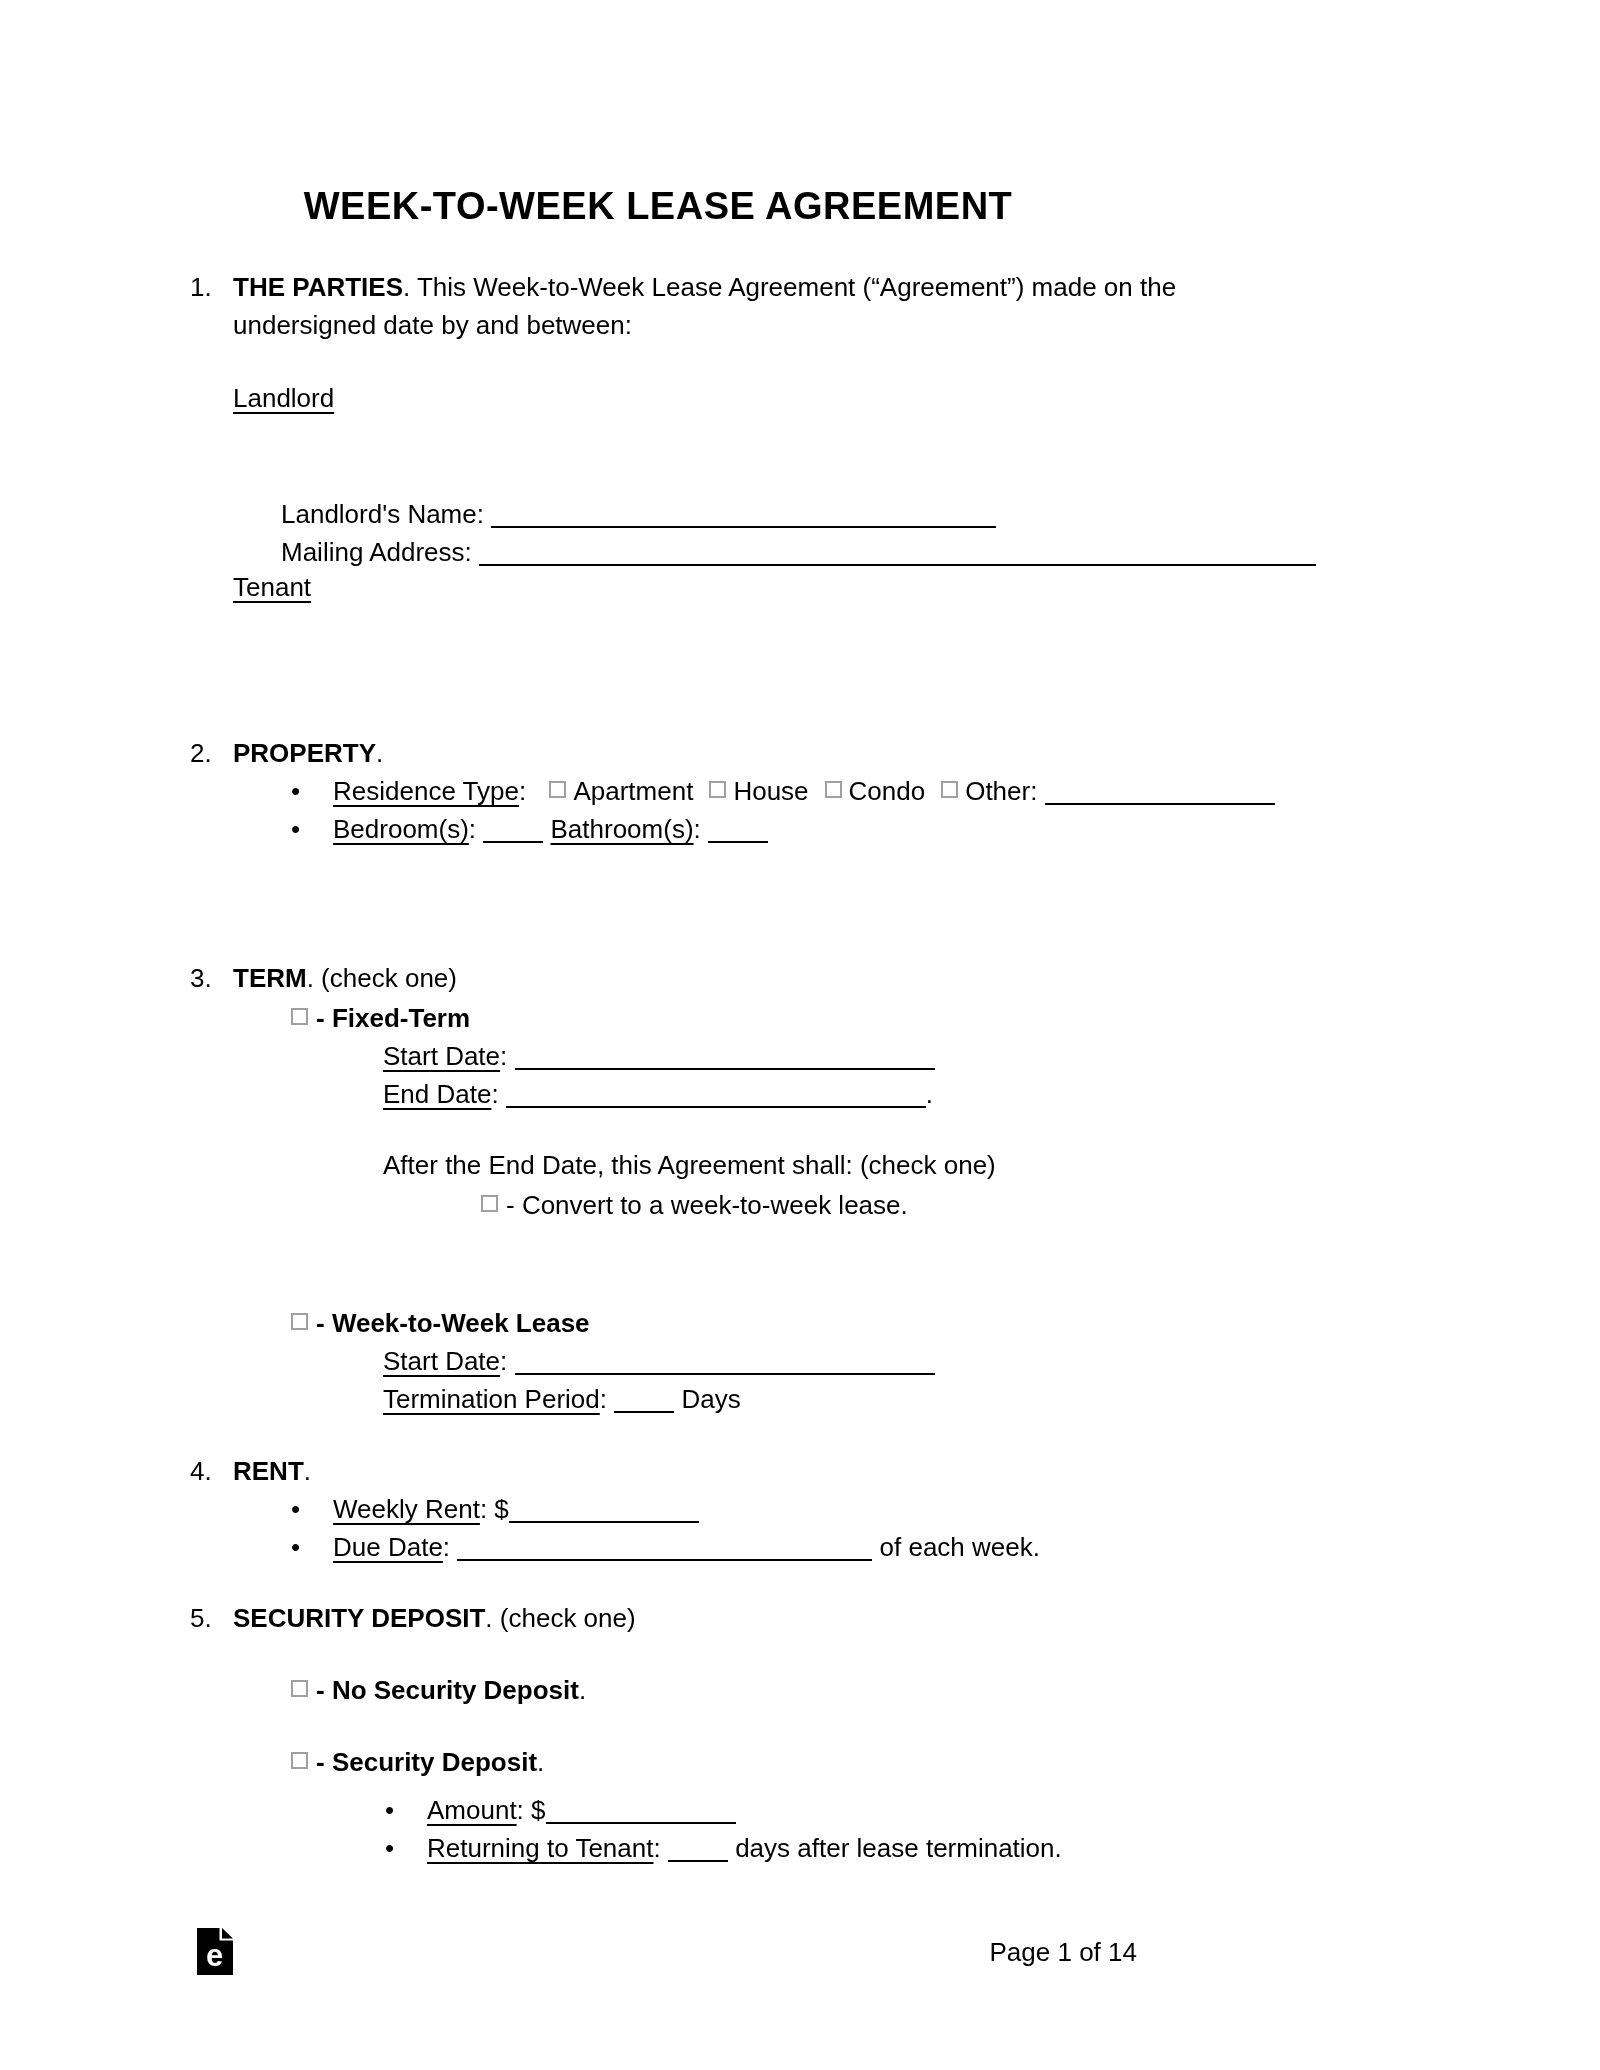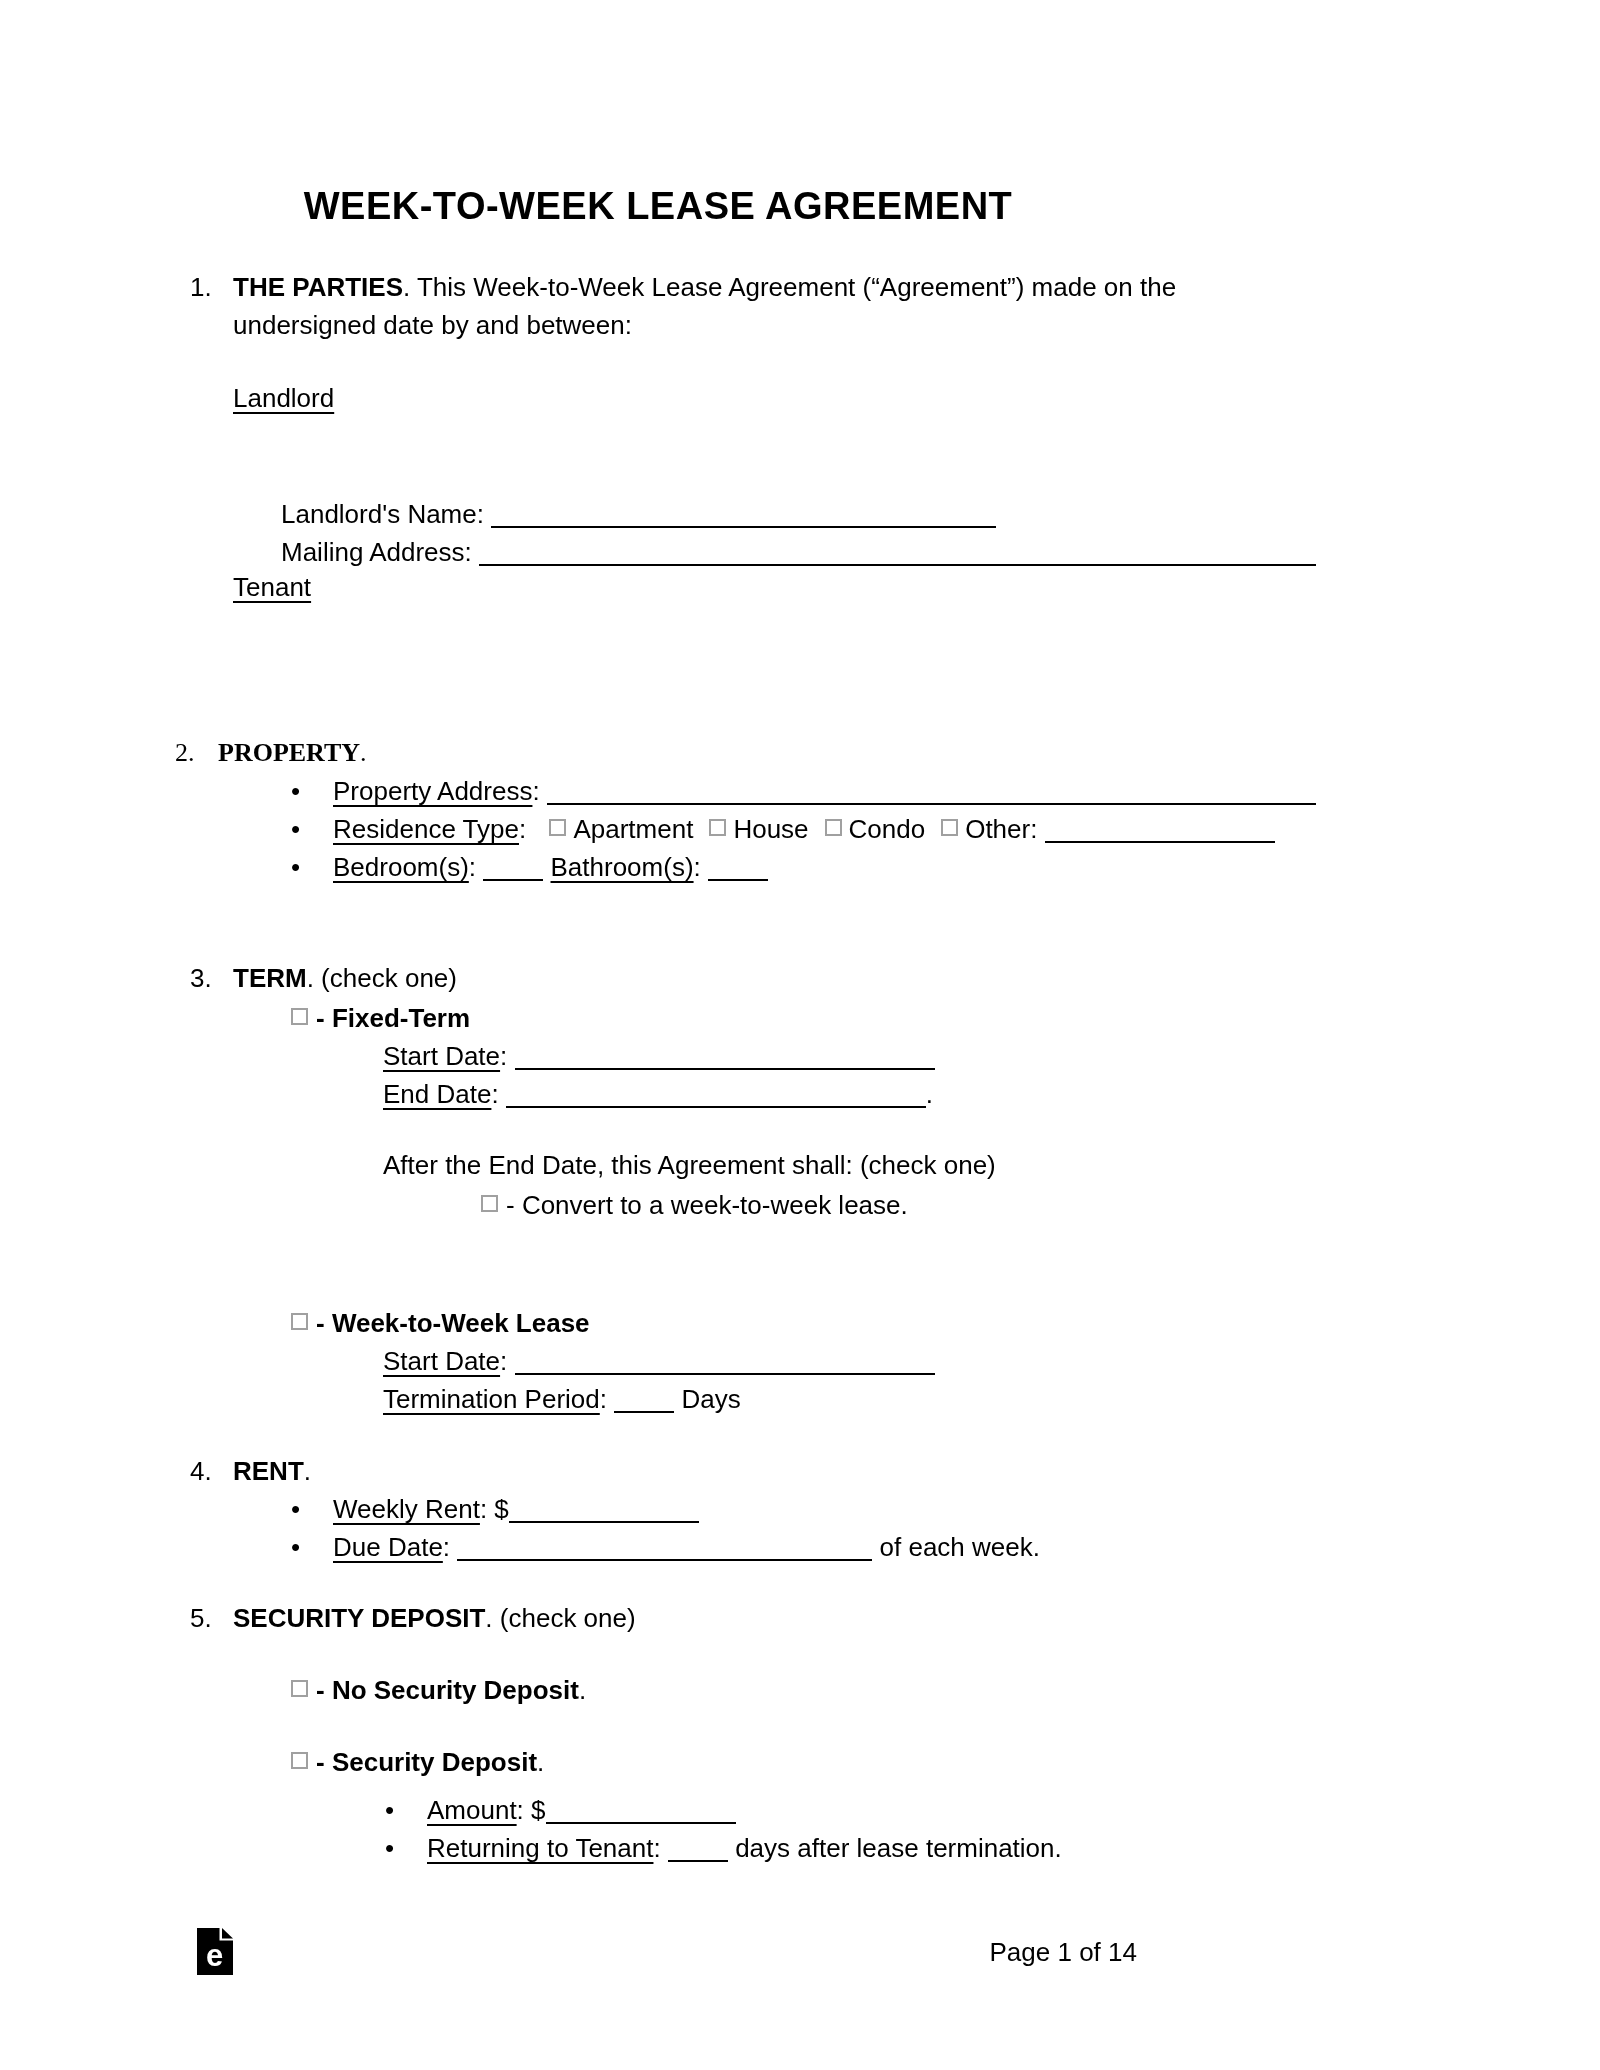"2. PROPERTY." div.abs { font-family: Liberation Serif, serif -> none; left: 175px -> 190px }
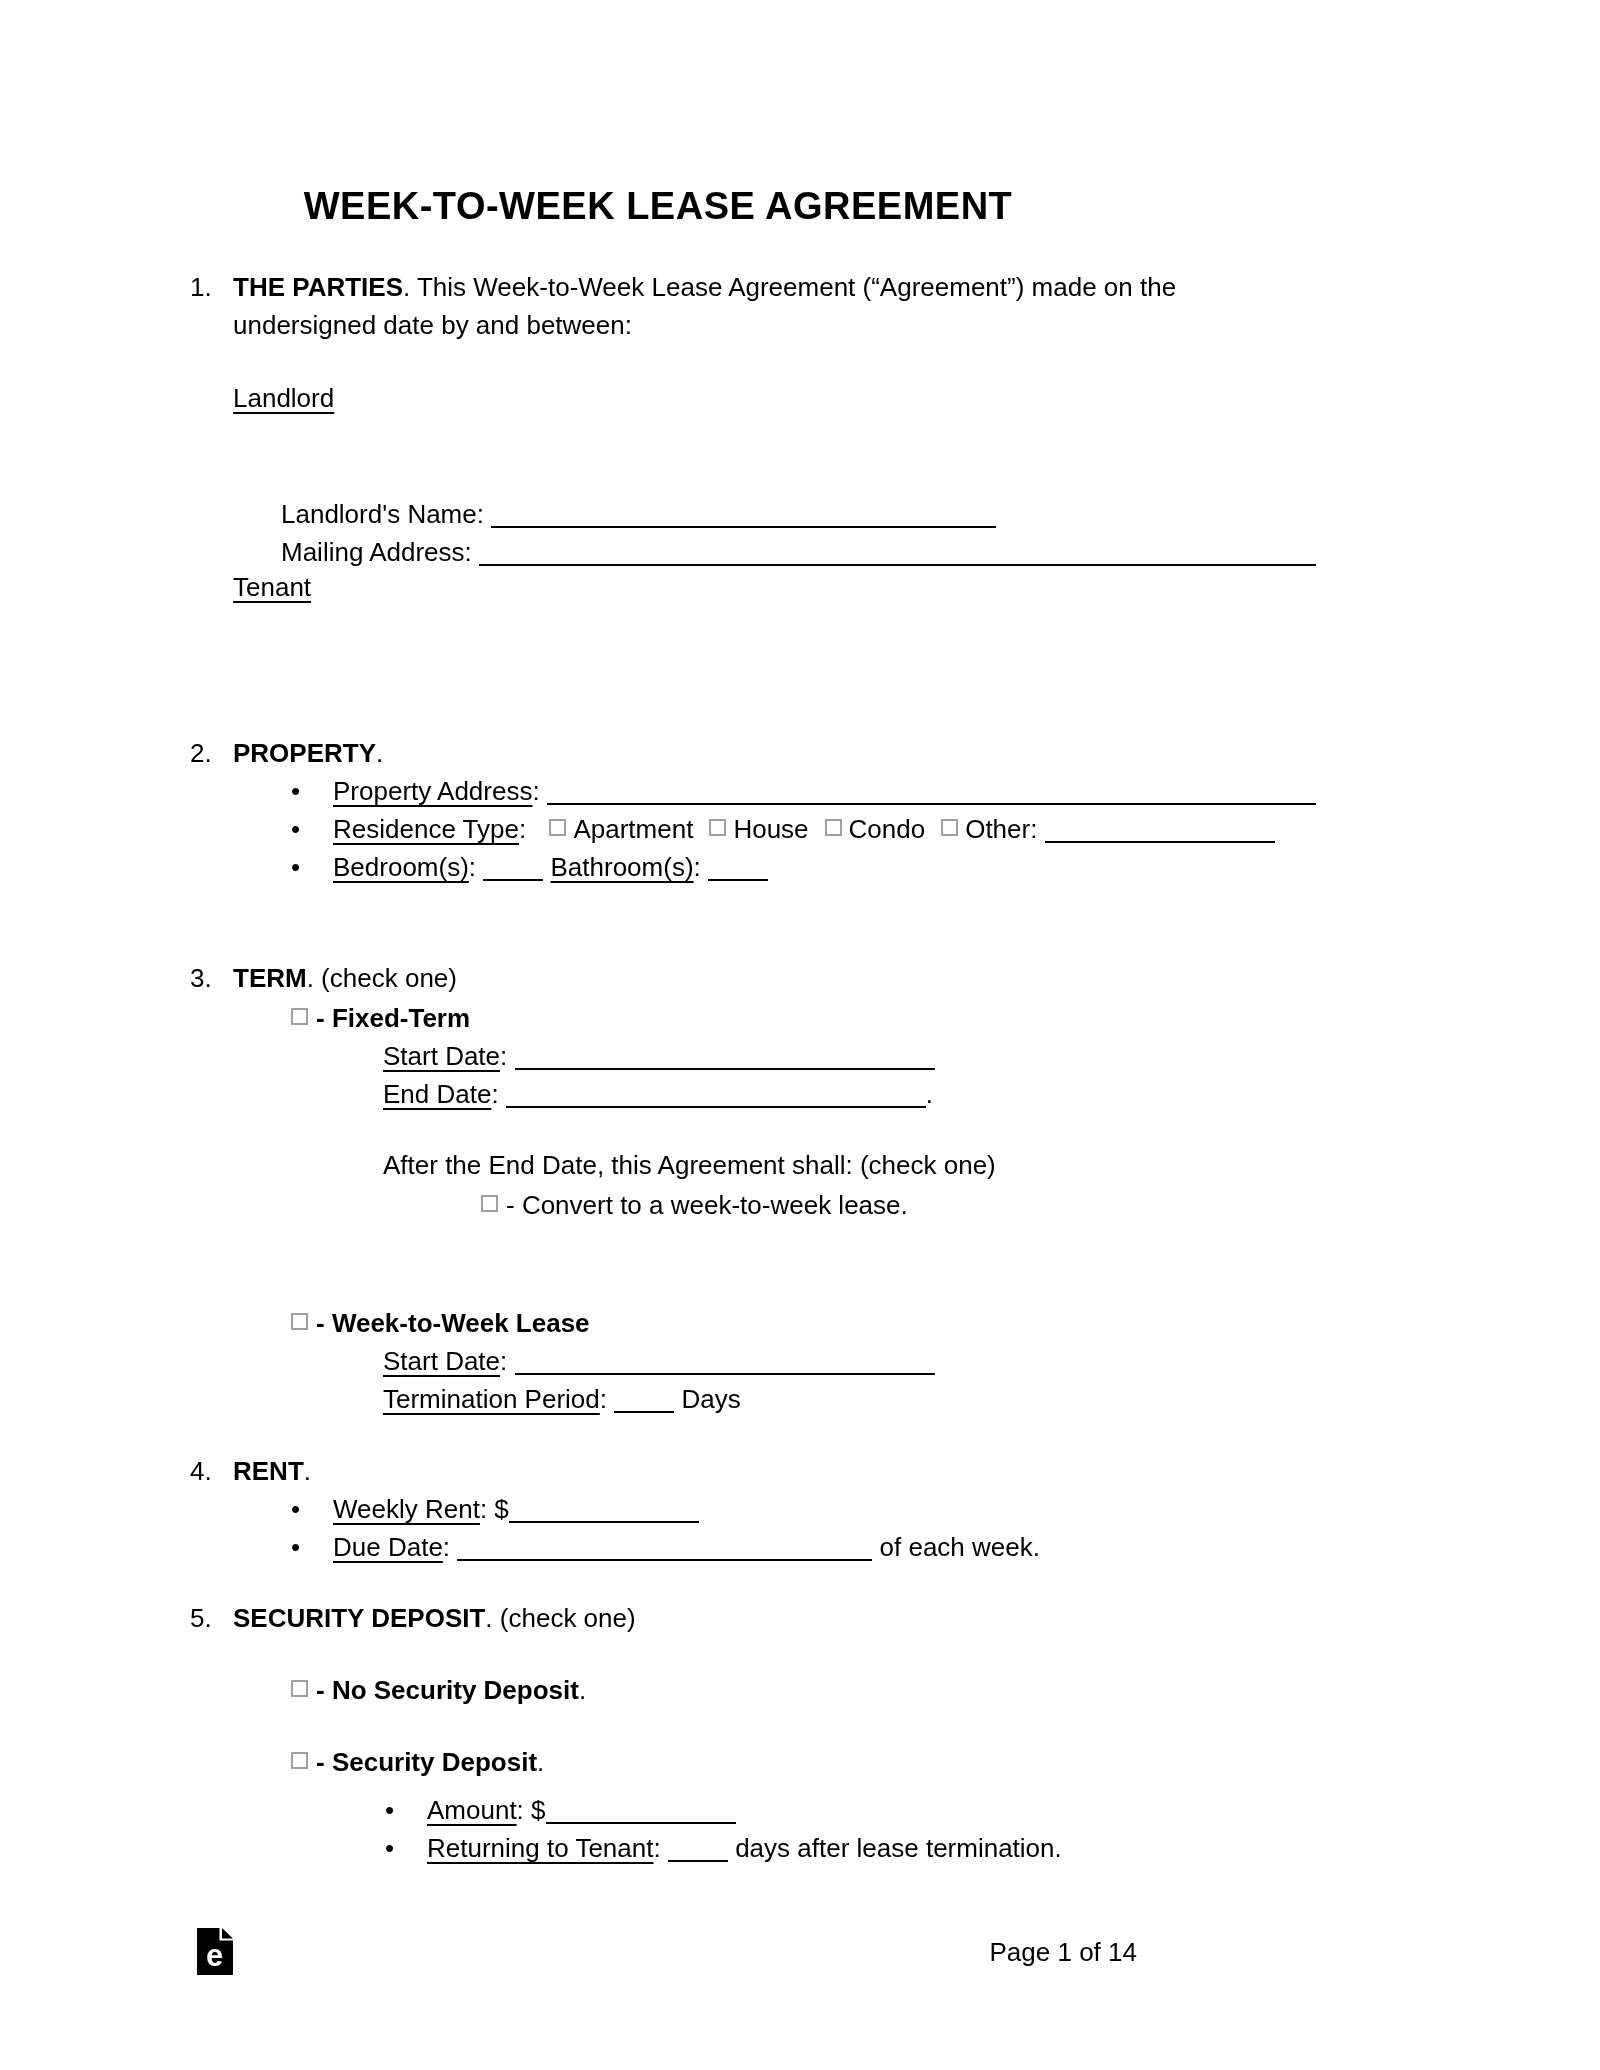"• Property Address:" div.line { html: <div> <span>•</span><span>Property Address</span><span>: </span><span></span> </div> -> none }
